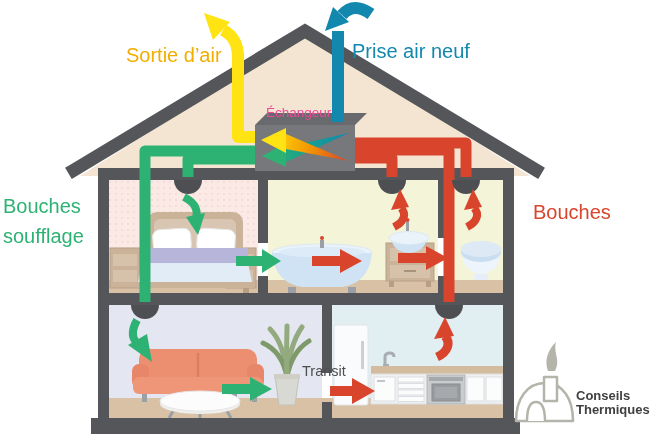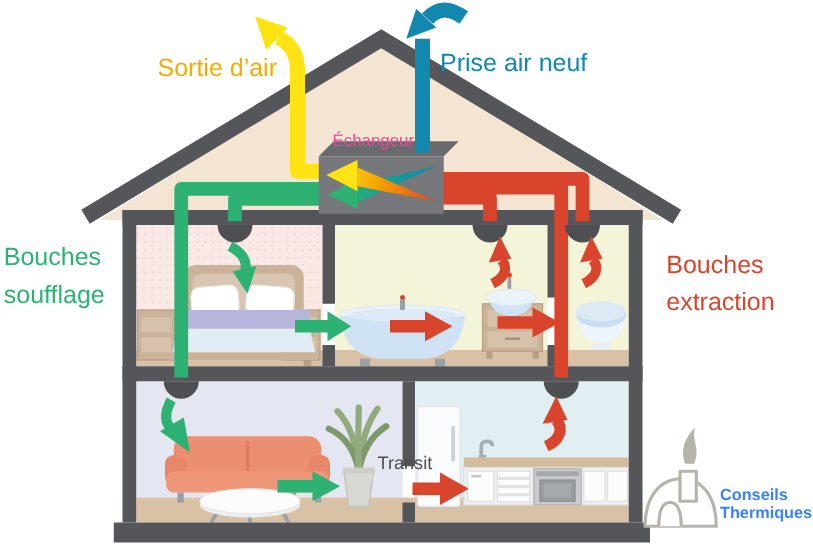"extraction" span { html: <span>extraction</span> -> none }
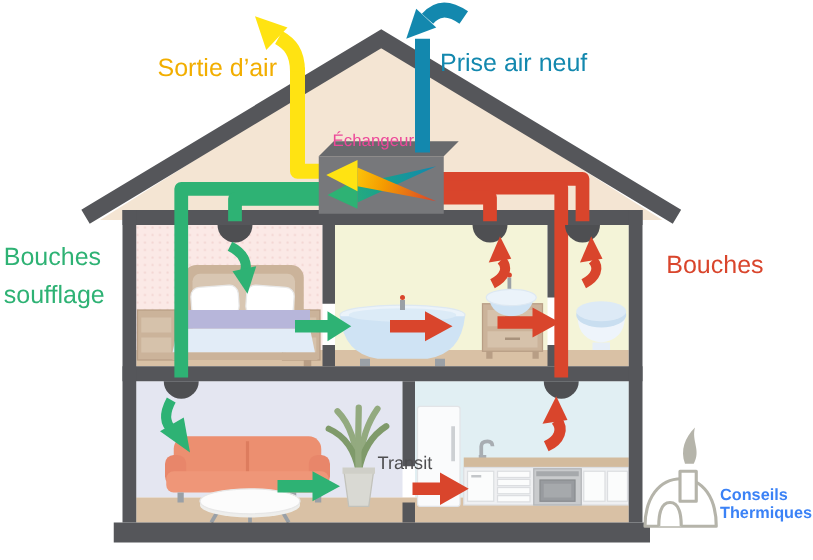"Conseils" .lbl-logo { color: #3b82f6 -> #404040 }
